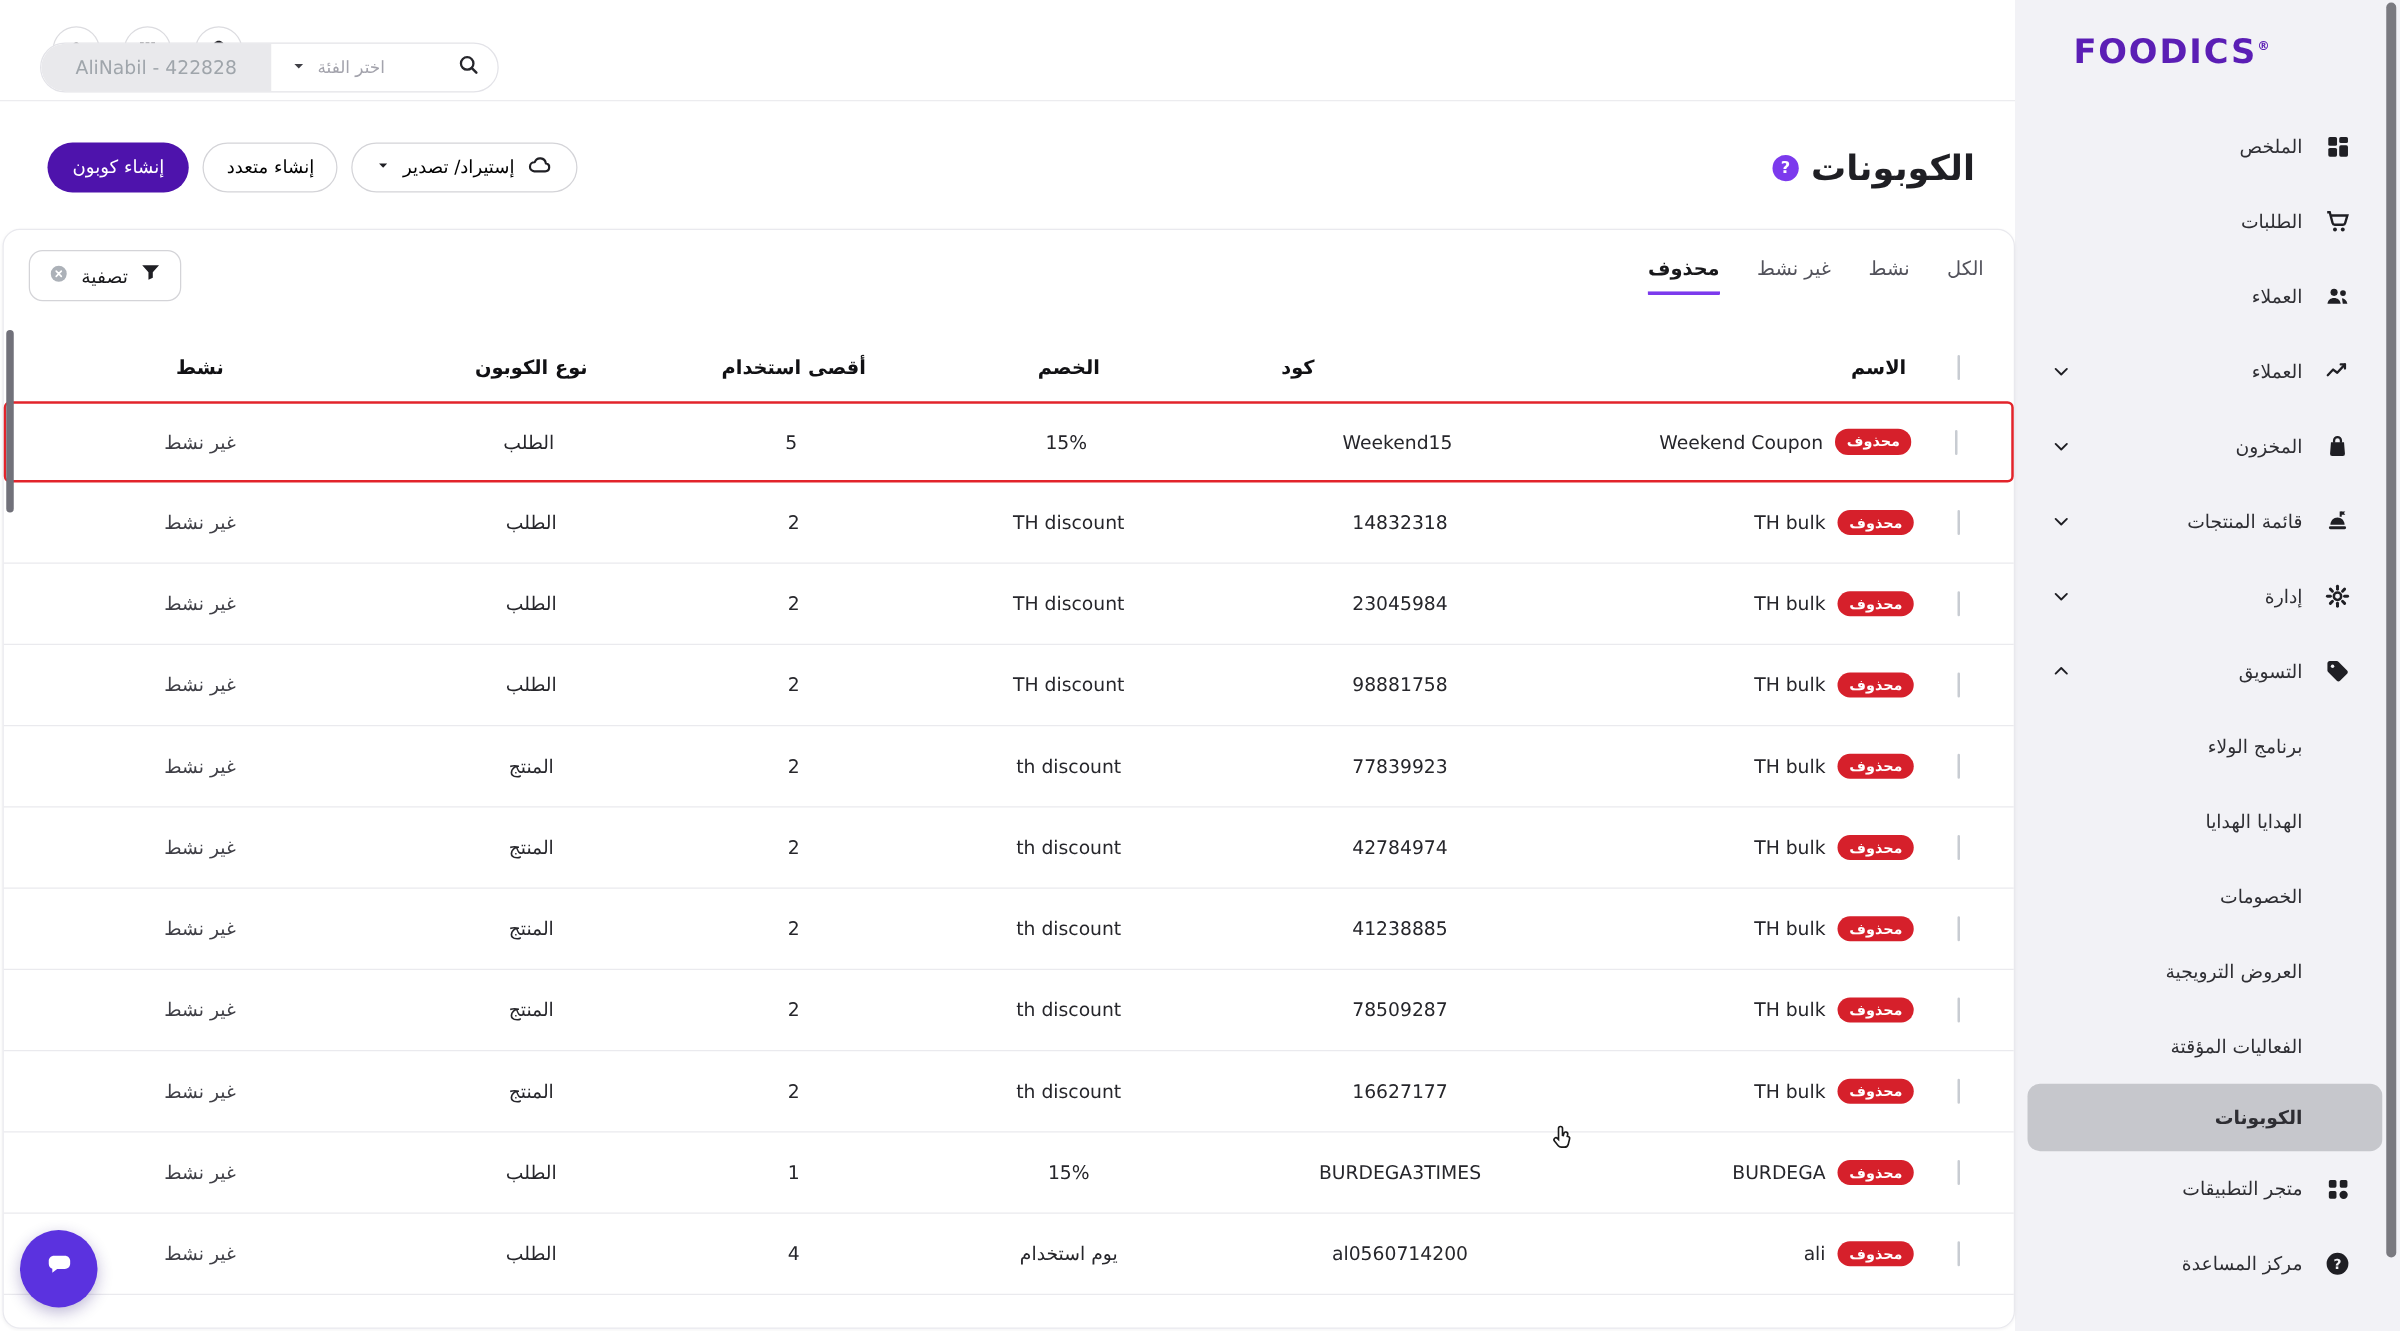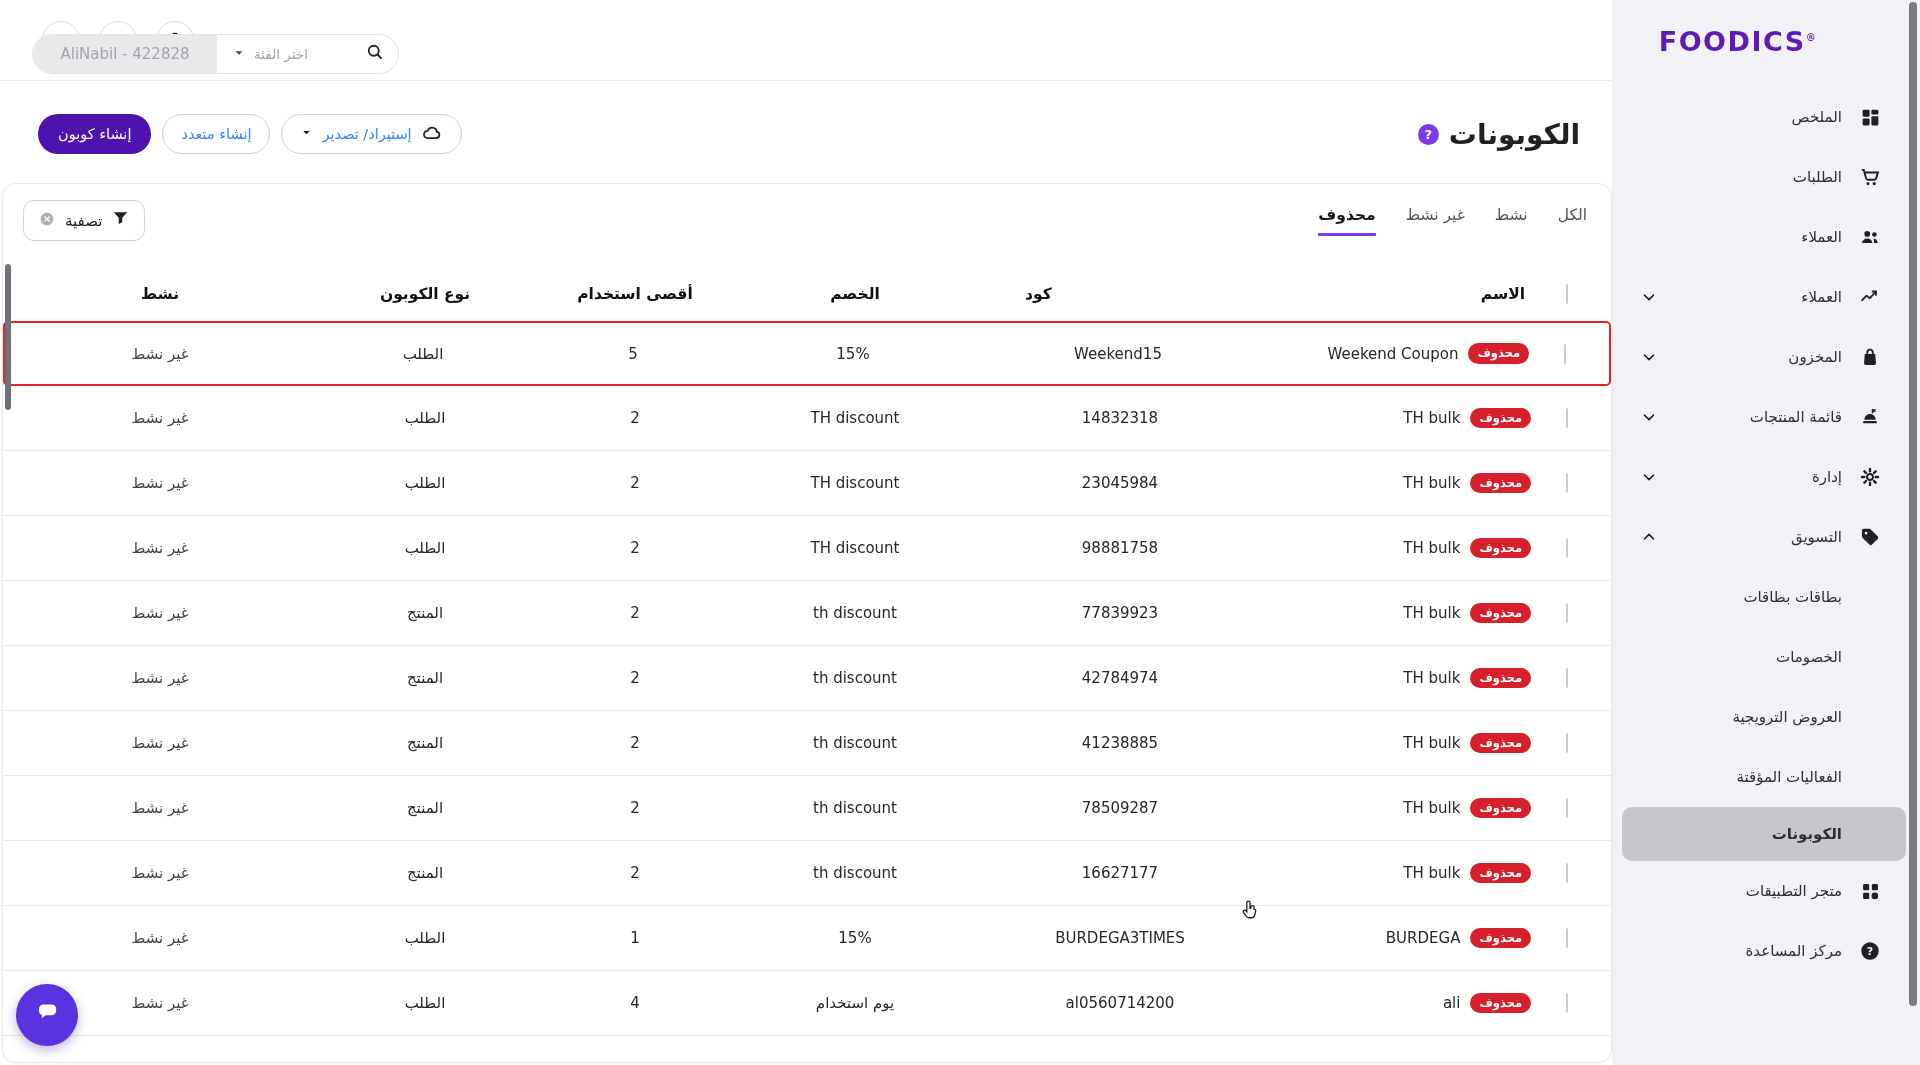"إنشاء متعدد" .btn-outline { color: #3b82f6 -> #000000 }
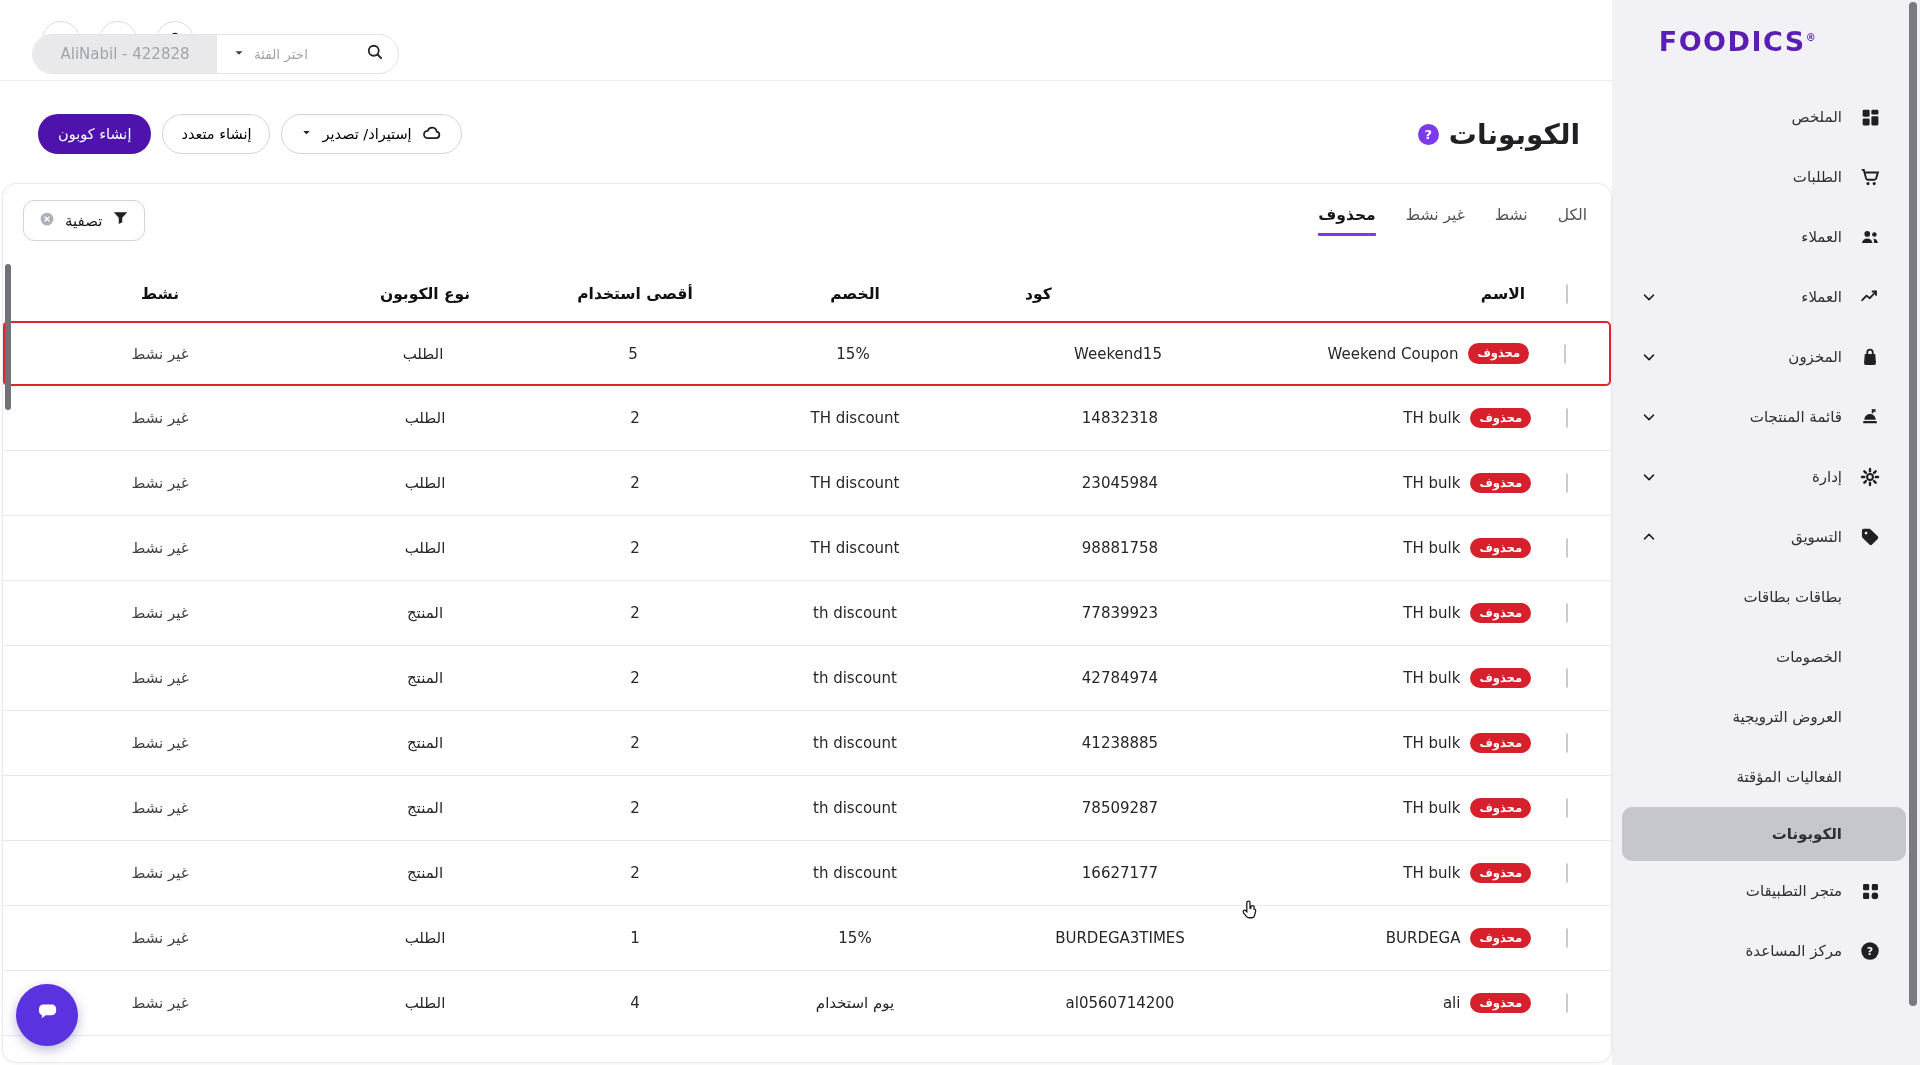"برنامج الولاء" div.nav-sub { html: none -> <div> <span>برنامج الولاء</span> </div> }
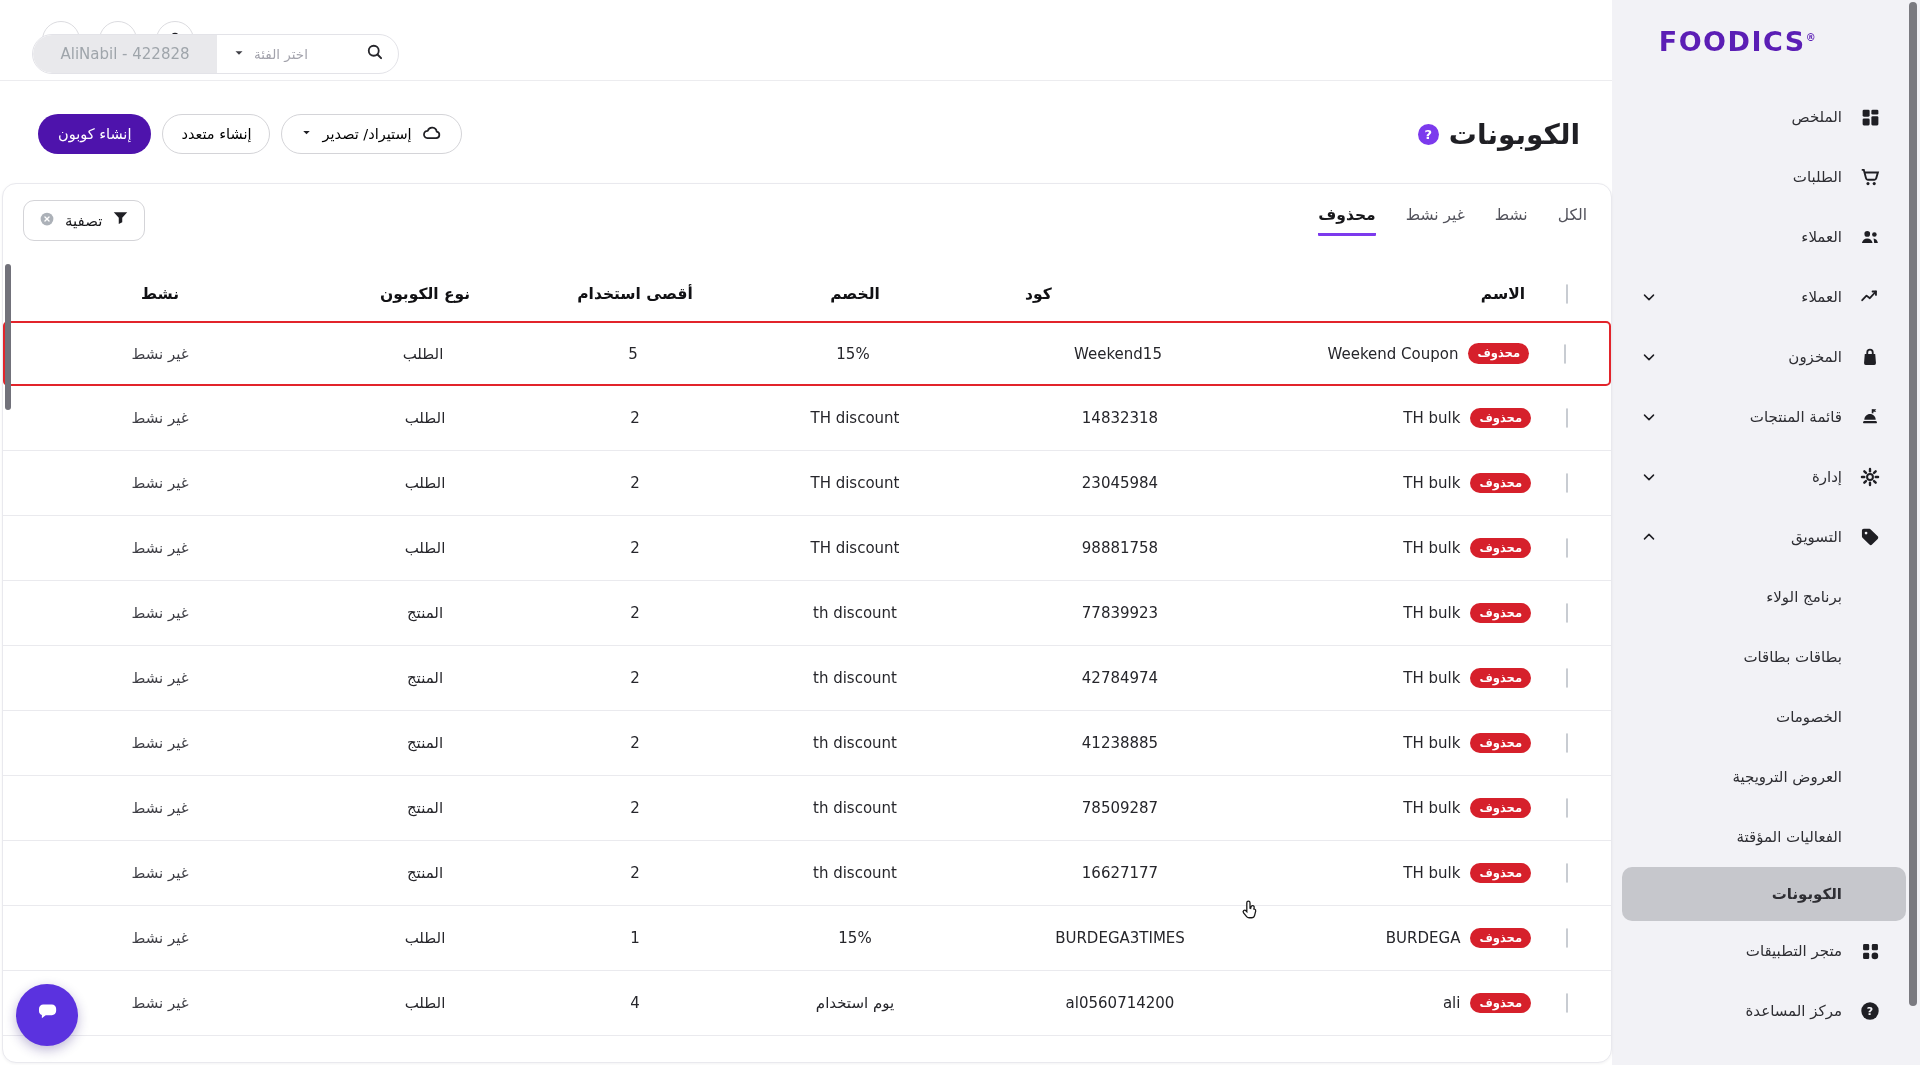"بطاقات بطاقات" span { text: بطاقات بطاقات -> الهدايا الهدايا }
